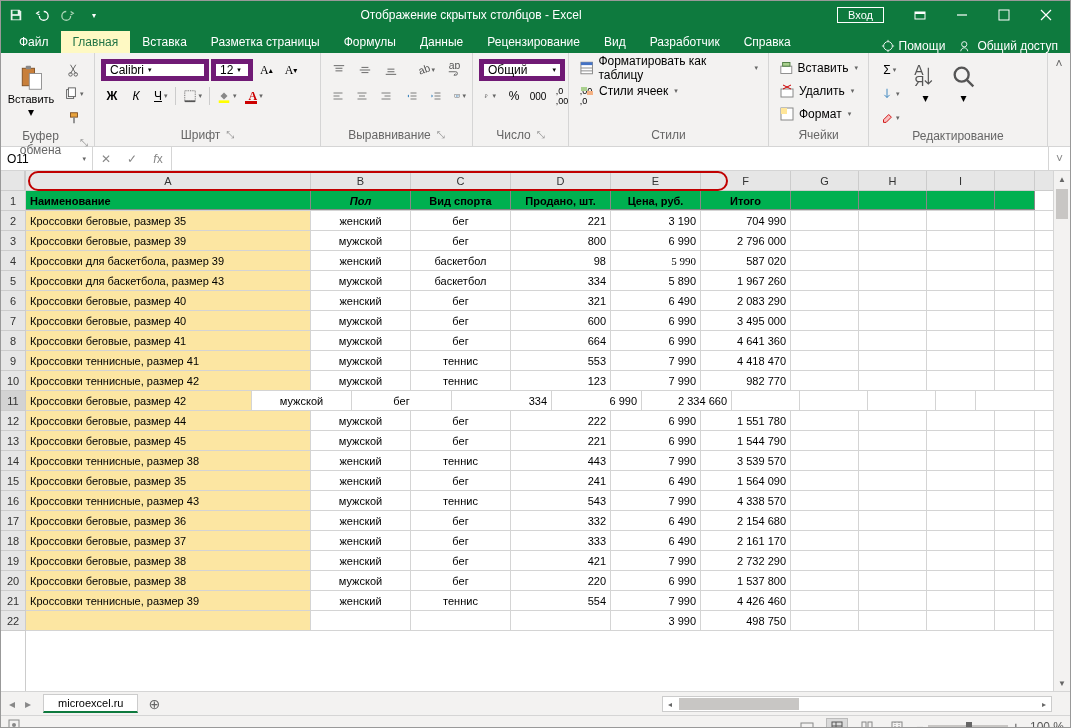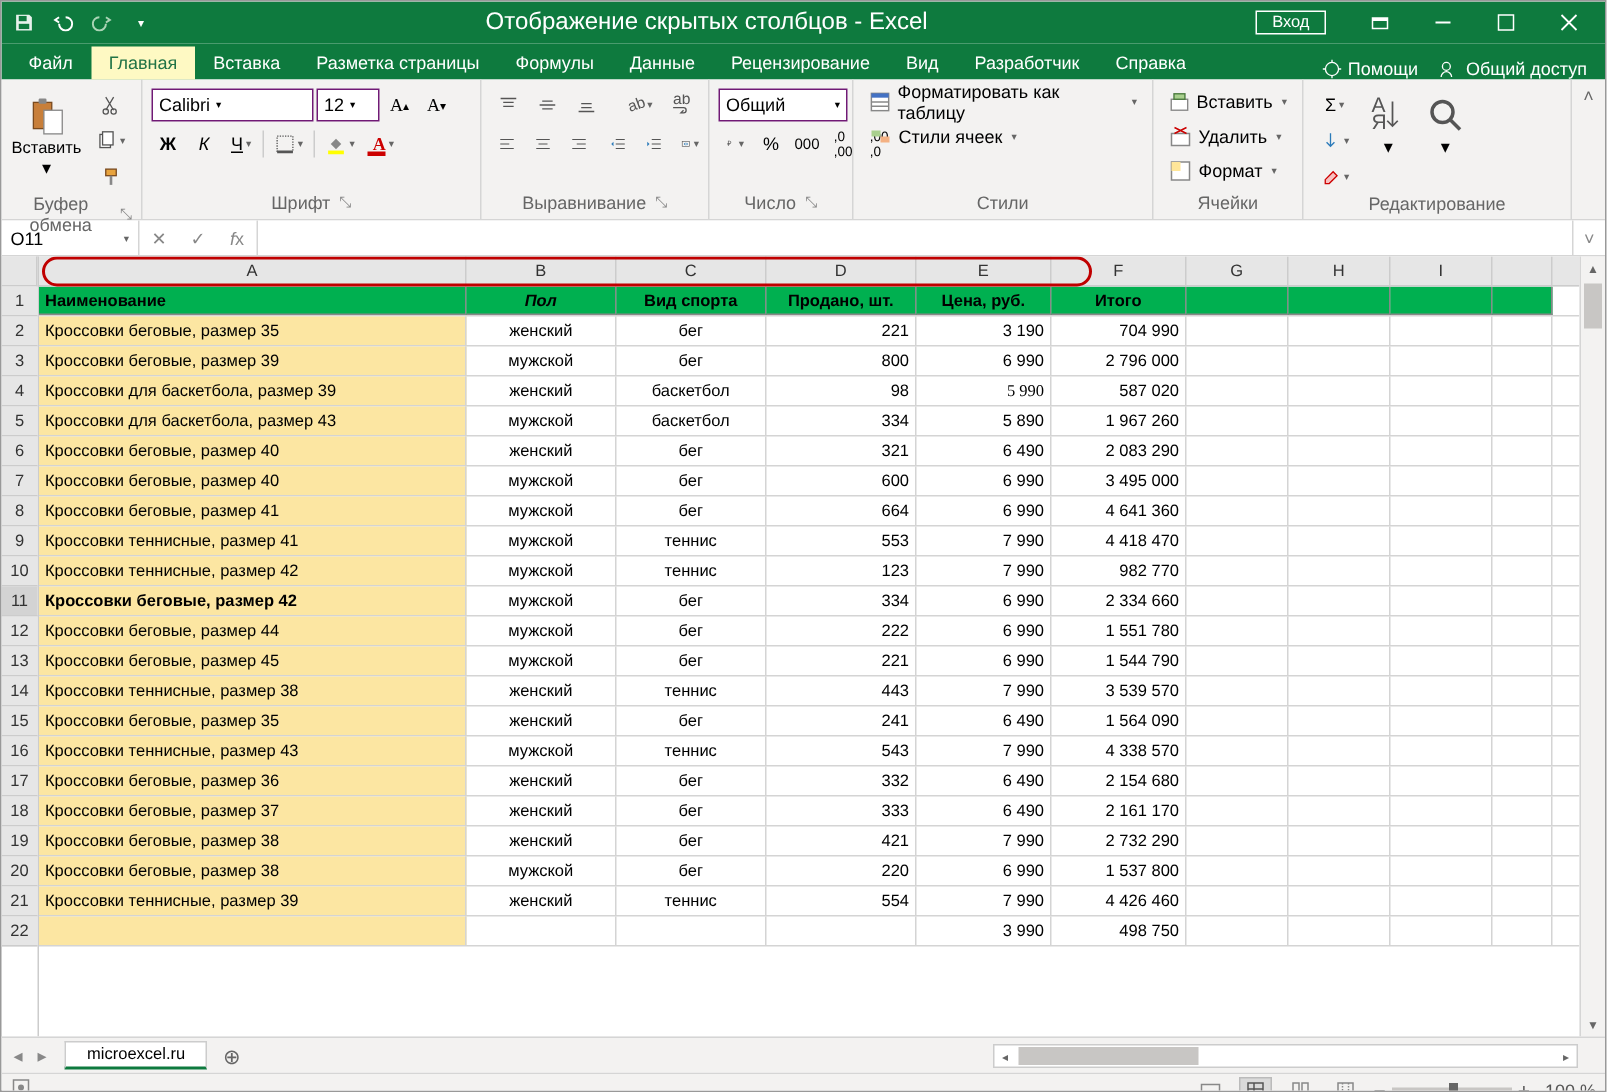"Отображение скрытых столбцов - Excel" .title { font-size: 16px -> 12px }
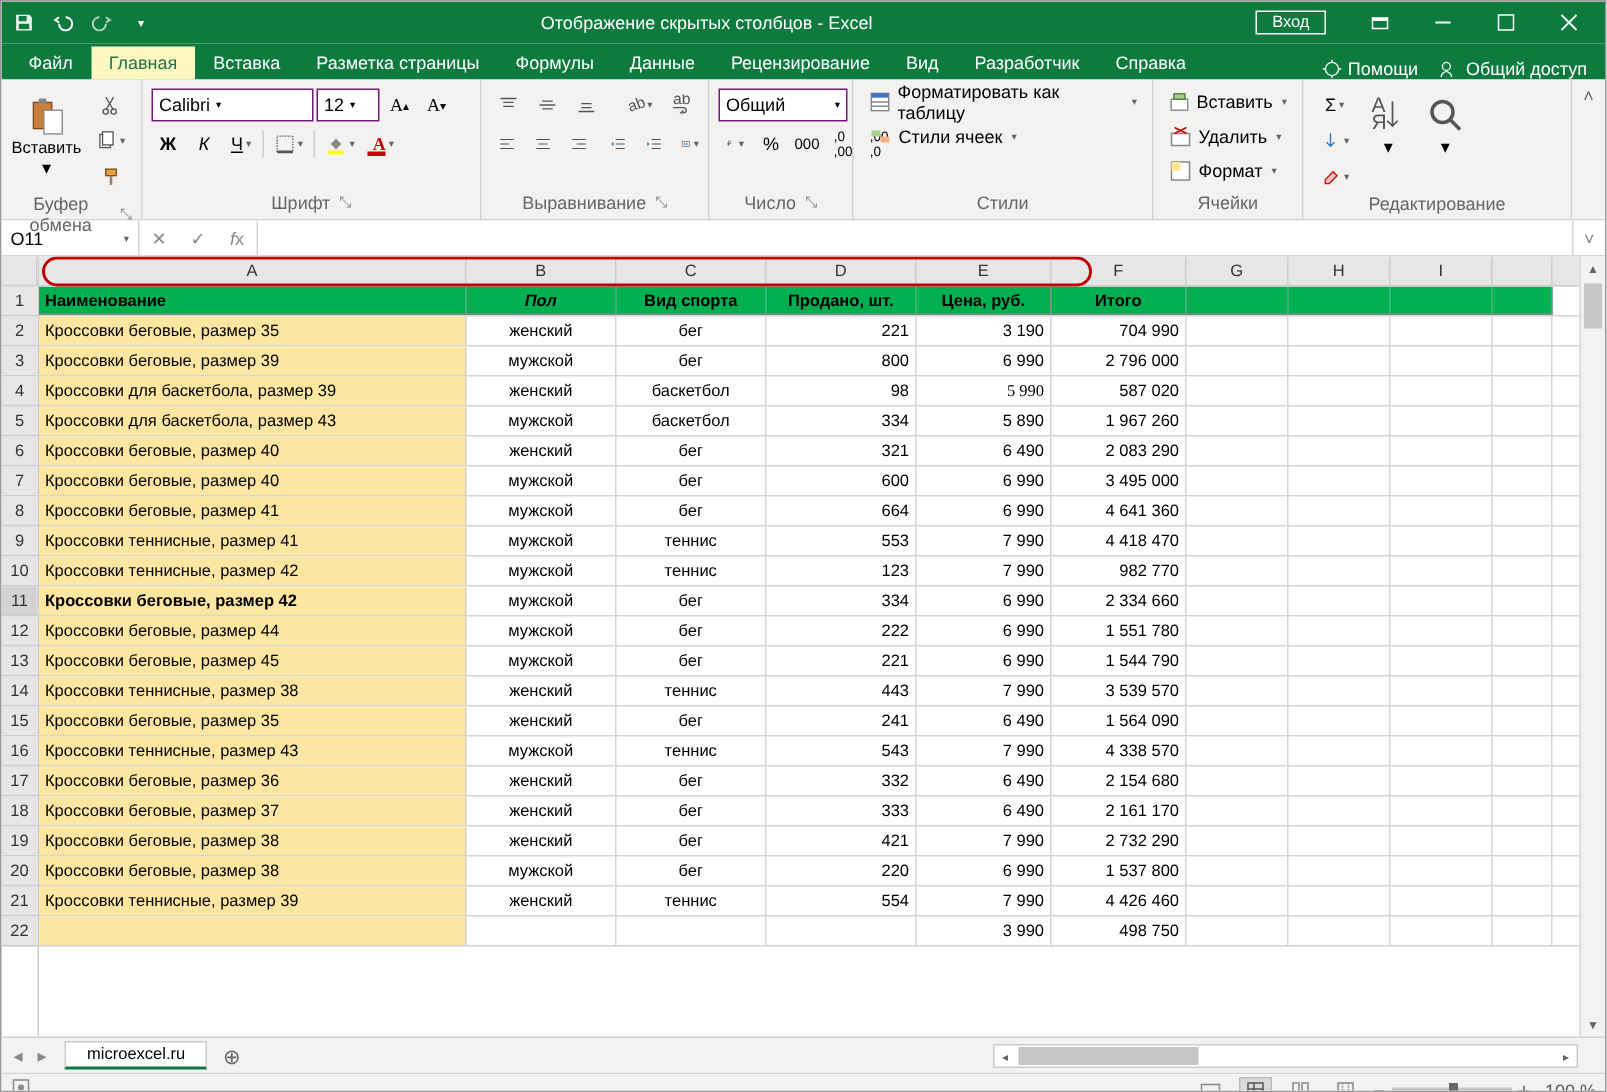"Calibri" .combo { border: 1px solid #701a75 -> 5px solid #701a75 }
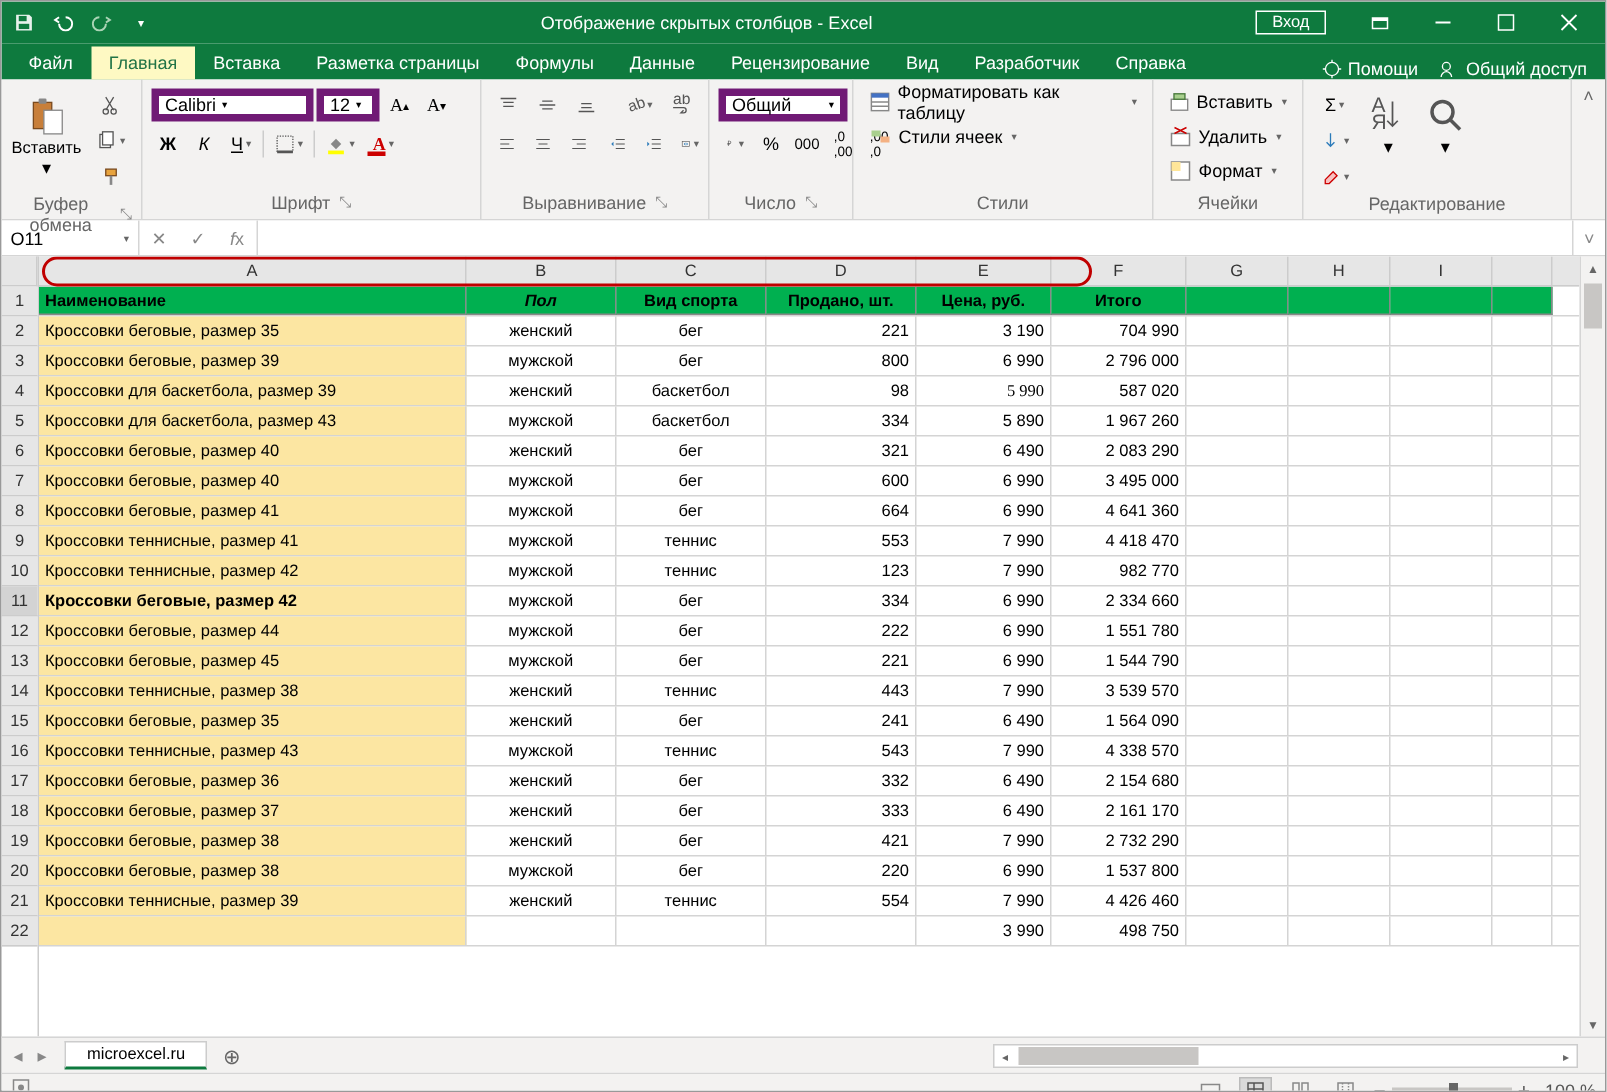"Кроссовки беговые, размер 42" div.cell { font-weight: bold -> none; width: 285px -> 226px }
